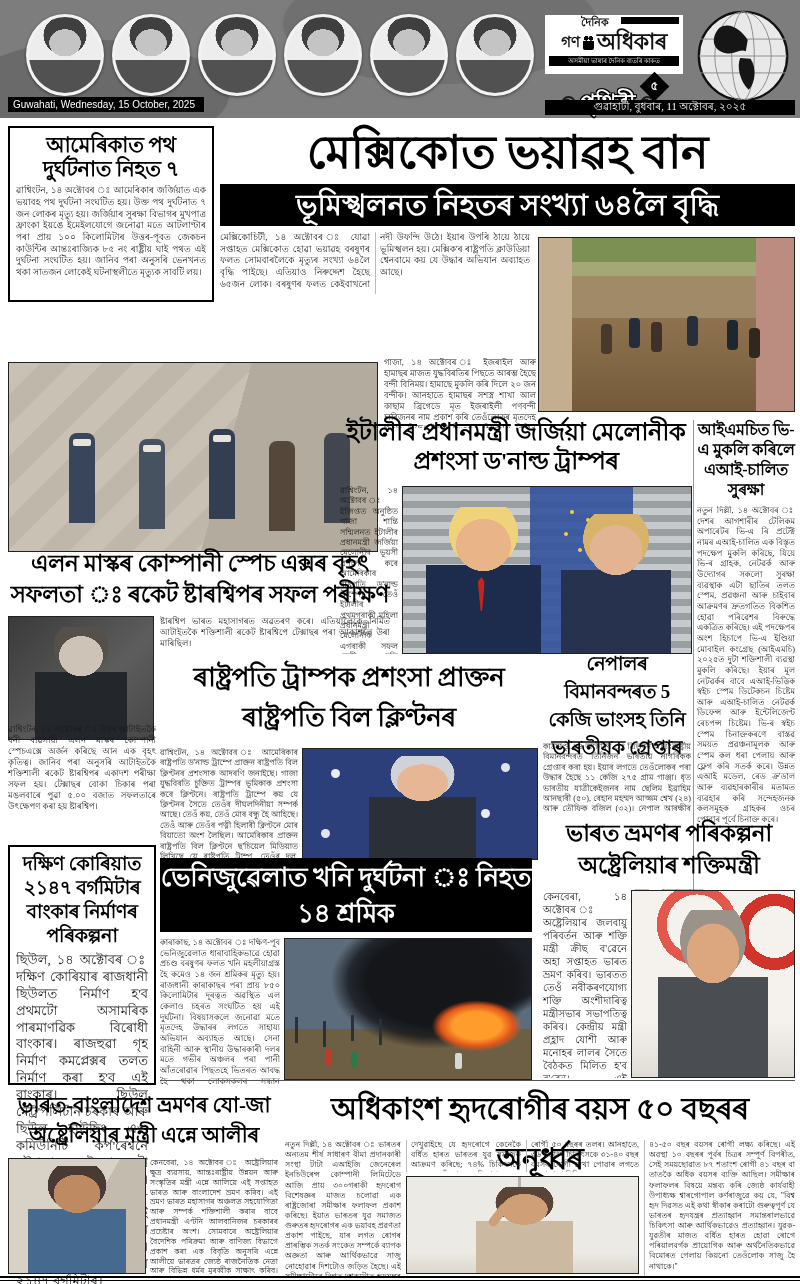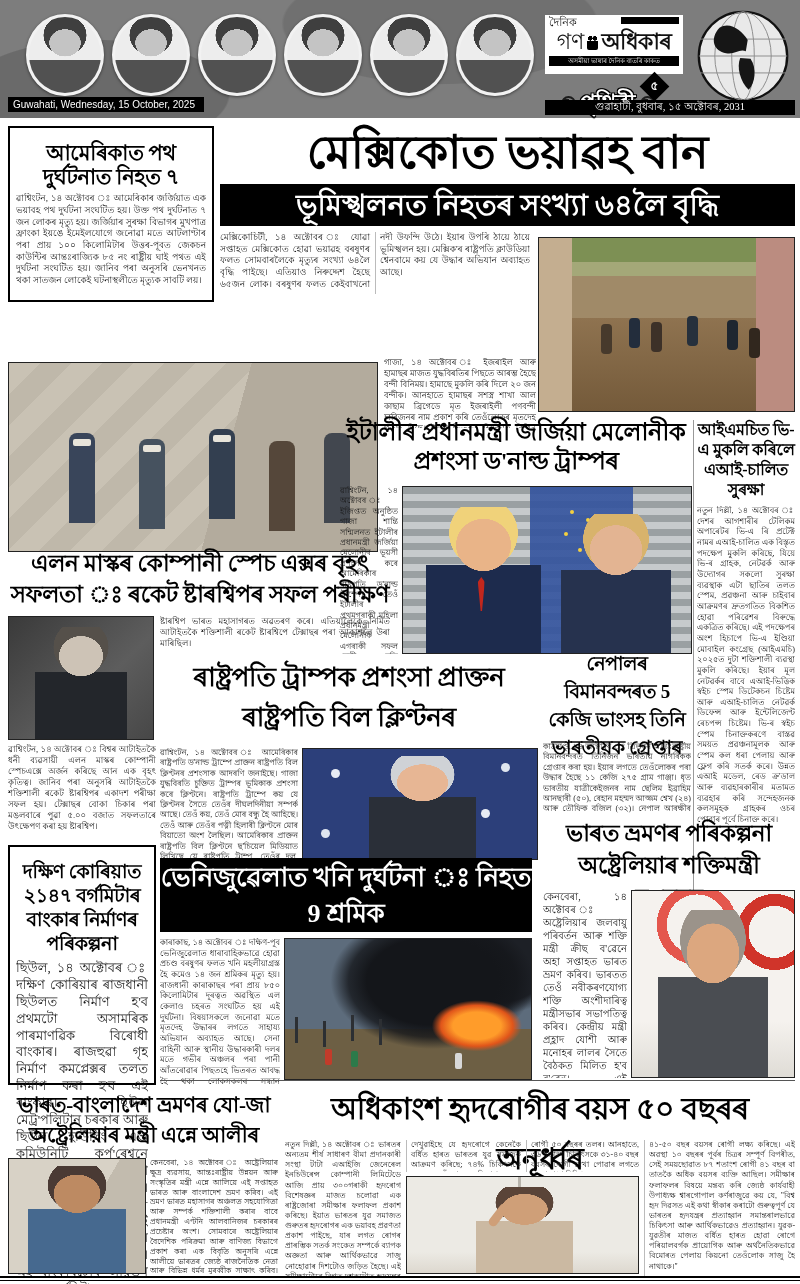"দৈনিক" #logo-prefix { font-weight: 400 -> 700; margin-left: none -> 32px }
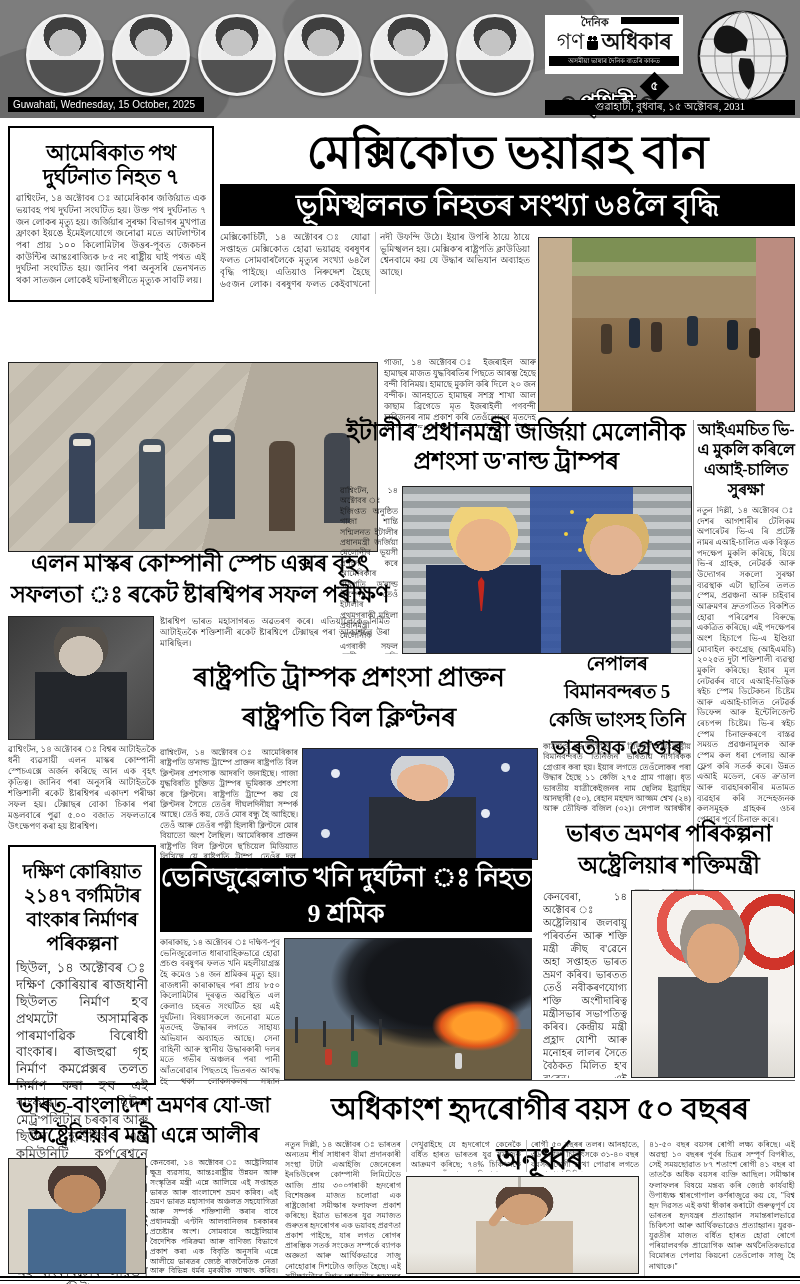"গণ" span { font-size: 22px -> 15px; font-weight: 400 -> 700 }
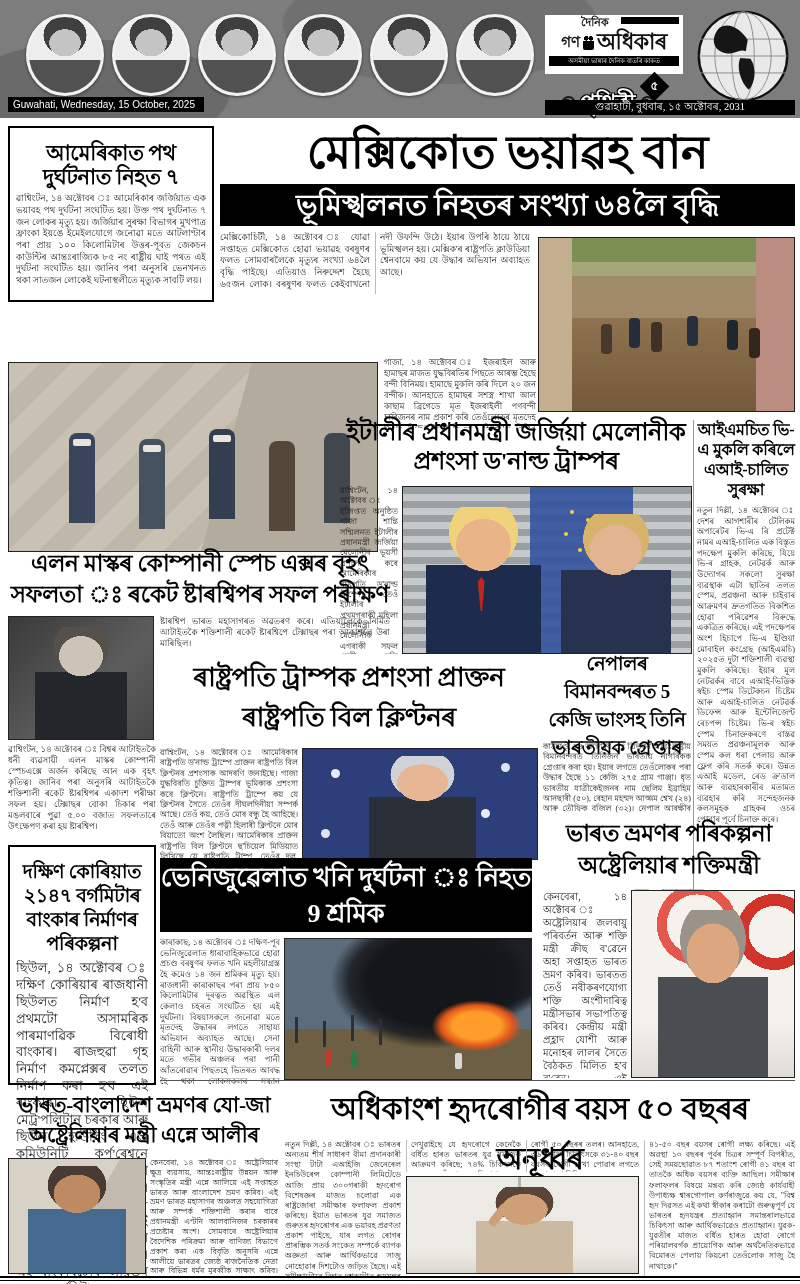"গুৱাহাটী, বুধবাৰ, ১৫ অক্টোবৰ, 2031" div.strip { text: ১৫ অক্টোবৰ, 2031 -> 11 অক্টোবৰ, ২০২৫ }
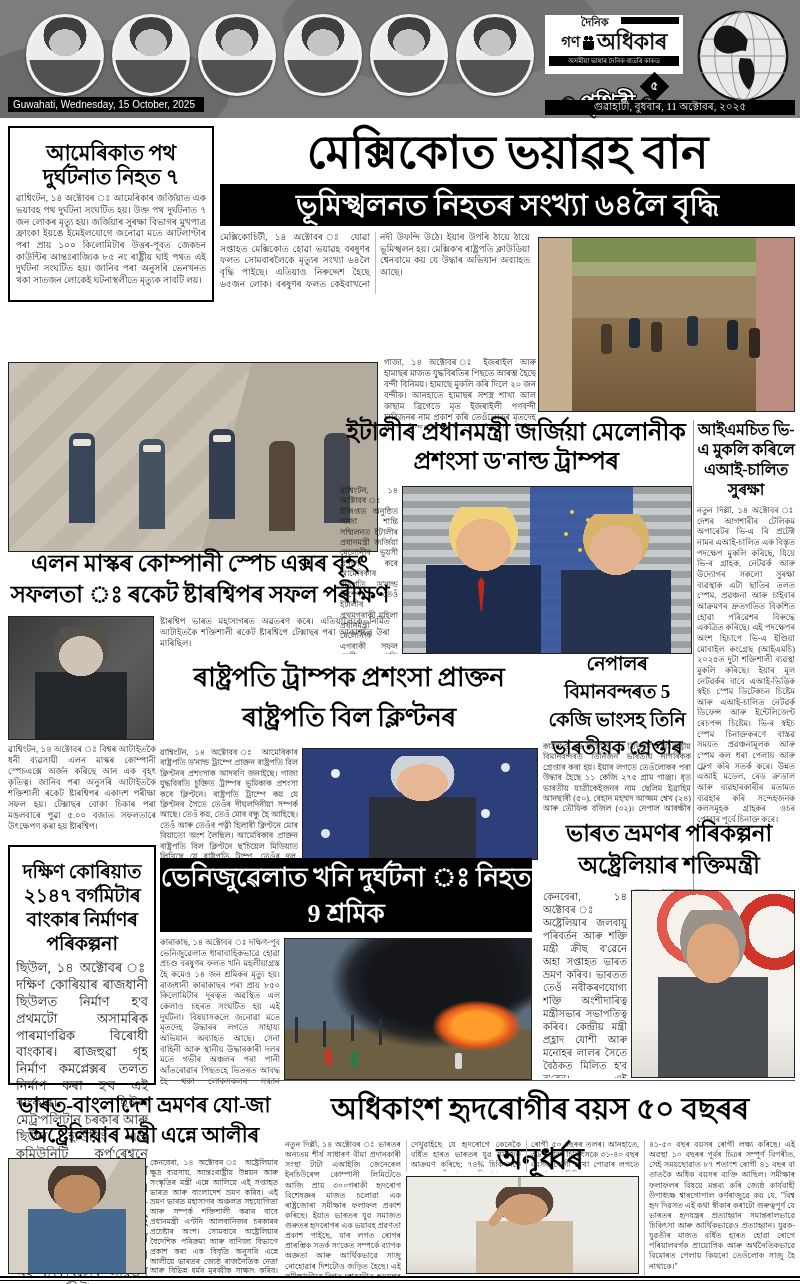"আমেৰিকাত পথ দুৰ্ঘটনাত নিহত ৭" .boxed { padding: 13px 6px -> 5px 6px }
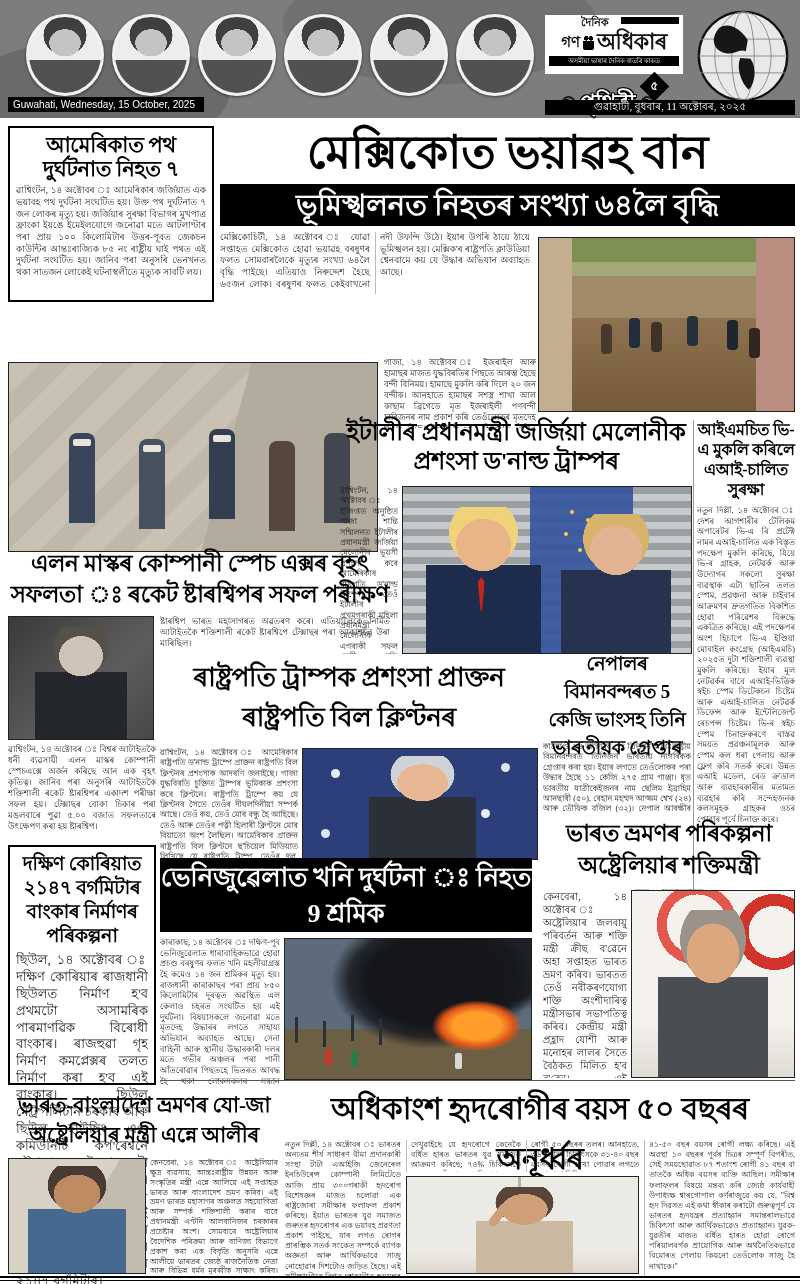"ৱাশ্বিংটন, ১৪ অক্টোবৰ ঃ বিশ্বৰ" #musk-body { top: 744px -> 724px }
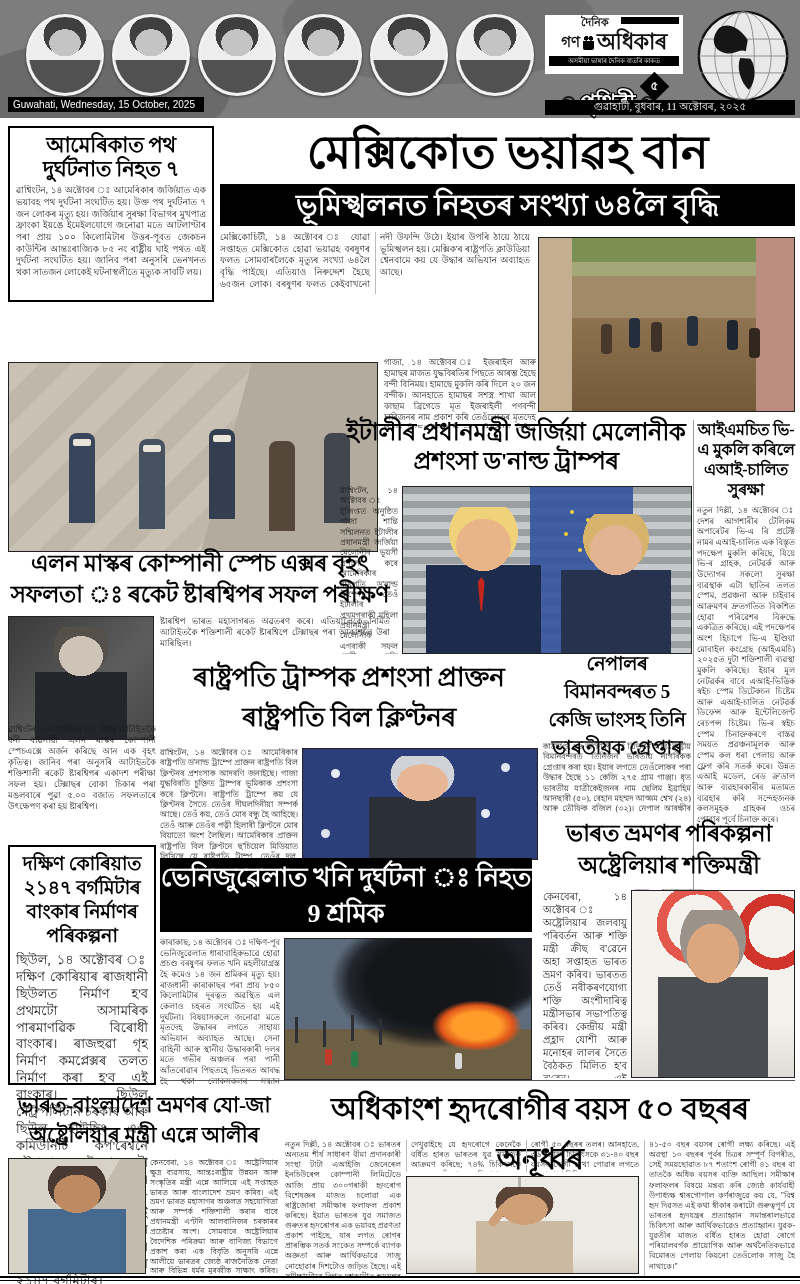"ভেনিজুৱেলাত খনি দুৰ্ঘটনা ঃ নিহত" div.abs { text: 9 -> ১৪ }
